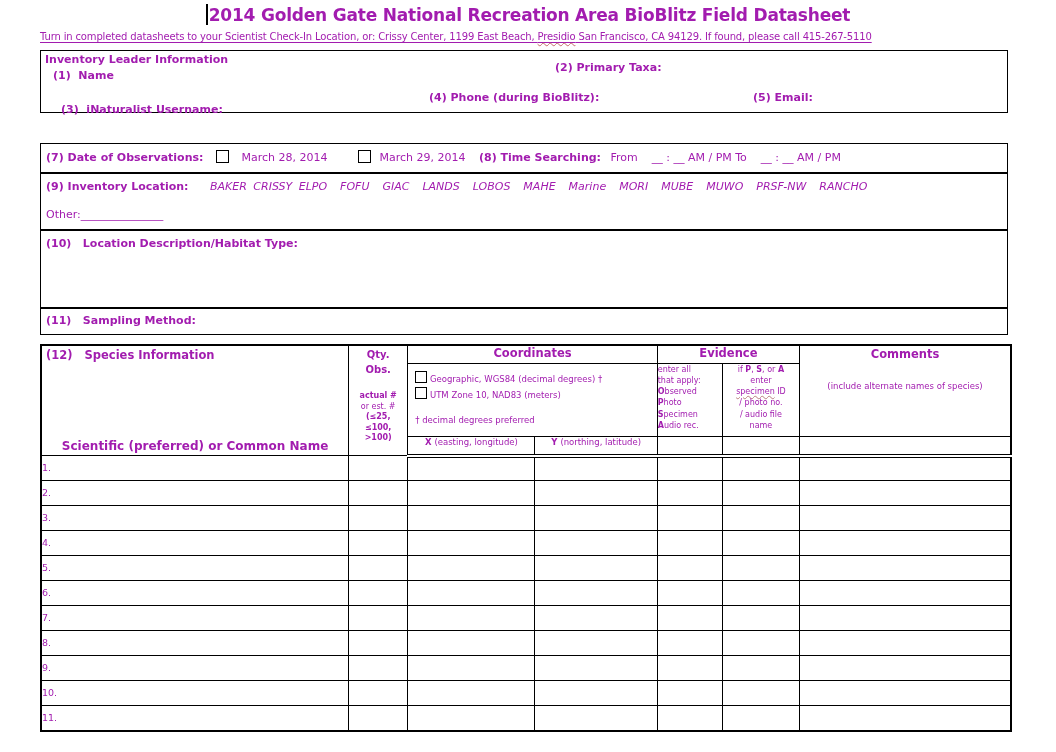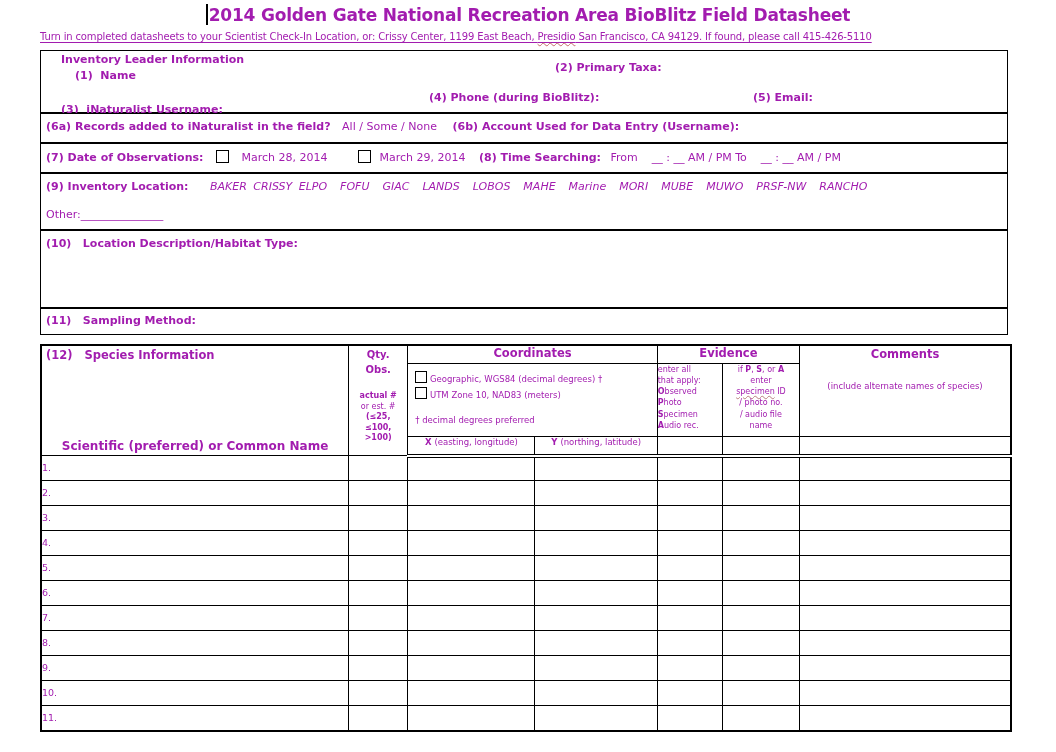"San Francisco, CA 94129. If" span { text: 415-426-5110 -> 415-267-5110 }
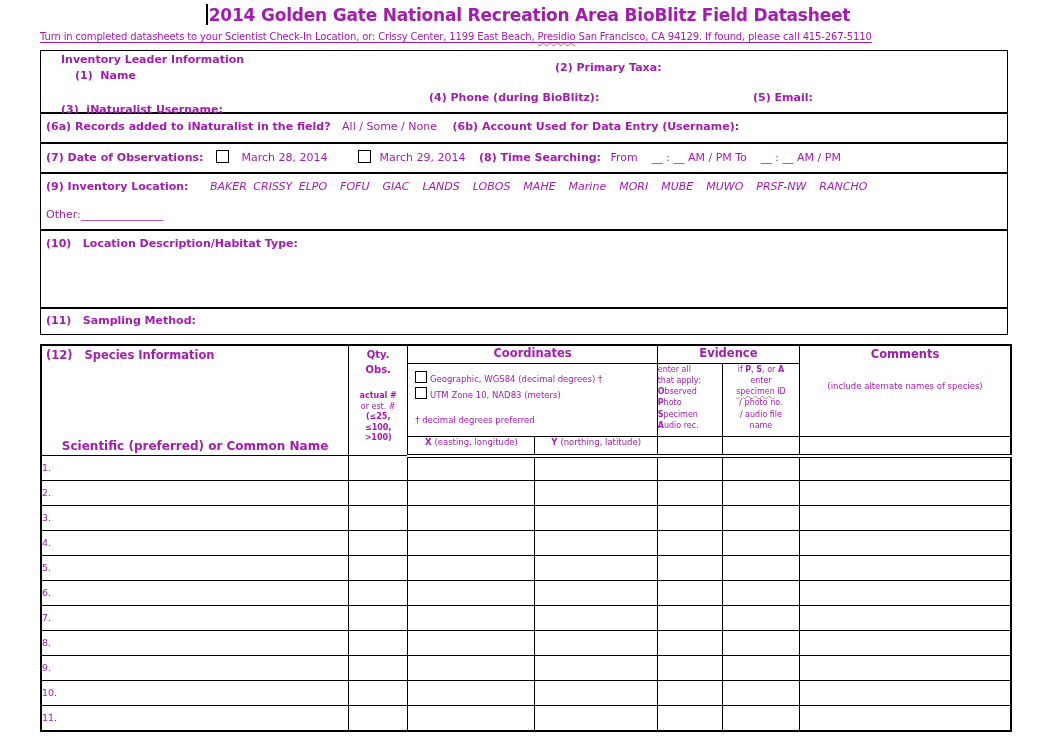"Inventory Leader Information" div.abs { left: 20px -> 4px }
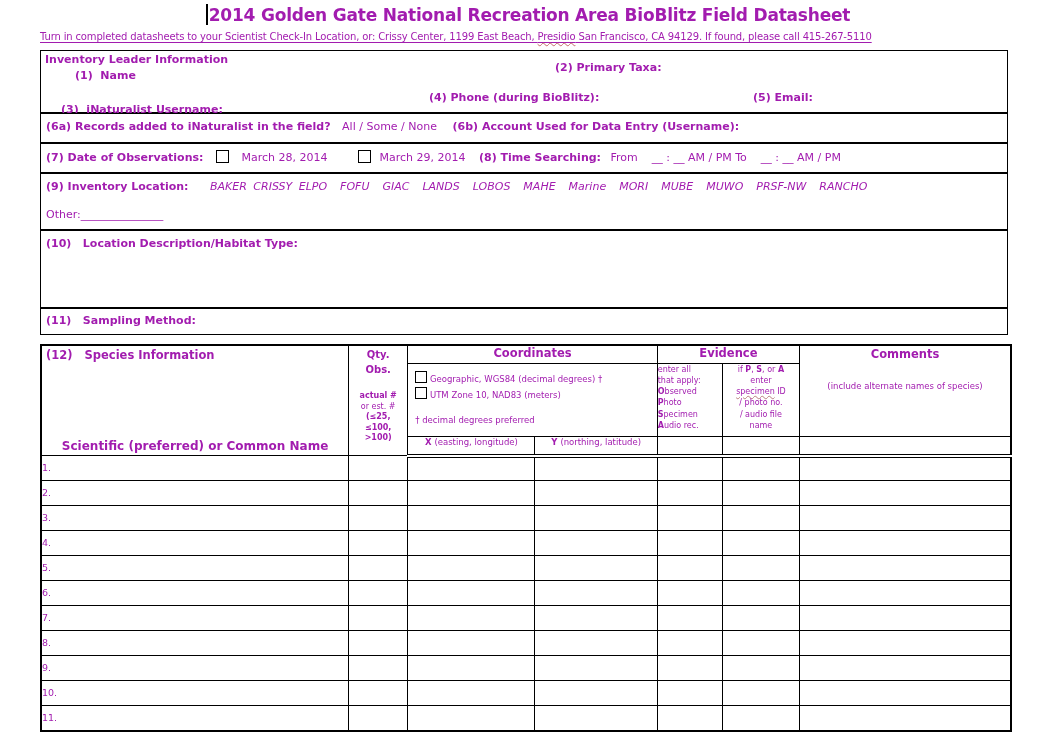"(1) Name" div.abs { left: 34px -> 12px }
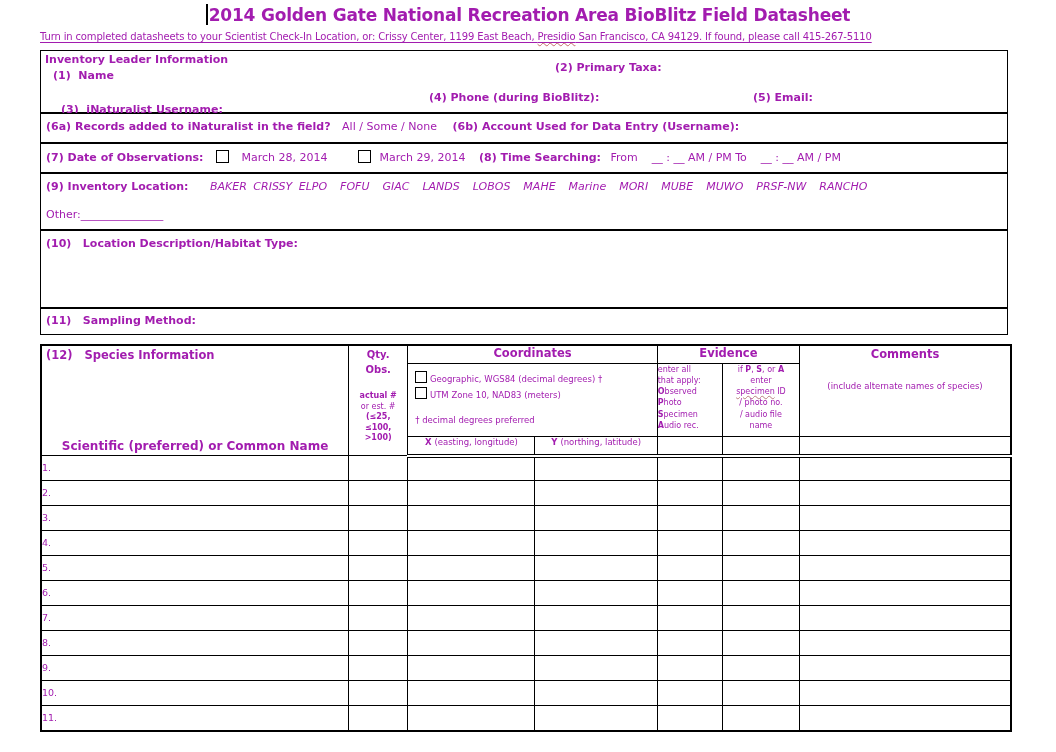"(6a) Records added to iNaturalist" div.box { html: <div> <div> <span>(6a) Records added to iNaturalist in the field?</span> <span>All / Some / None</span> <span>(6b) Account Used for Data Entry (Username):</span> </div> </div> -> none }
